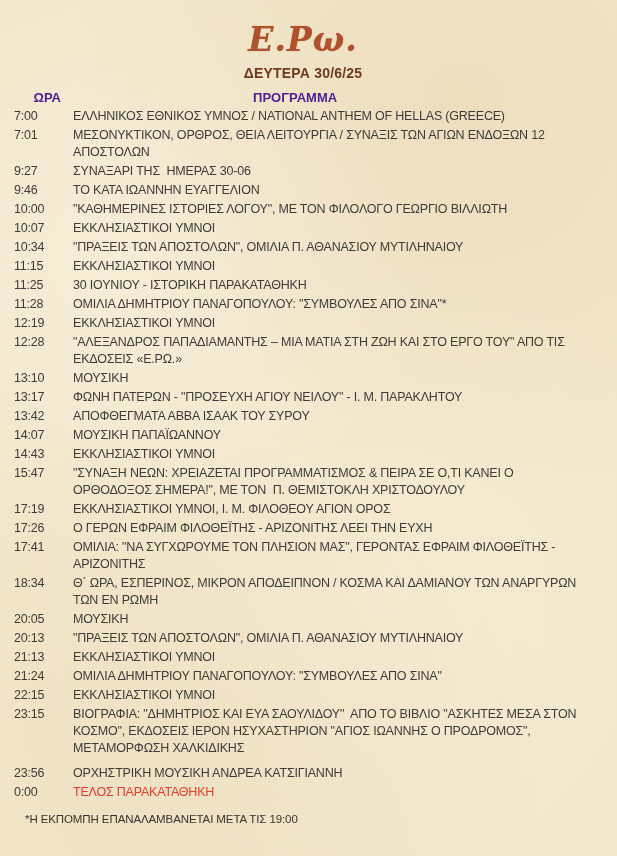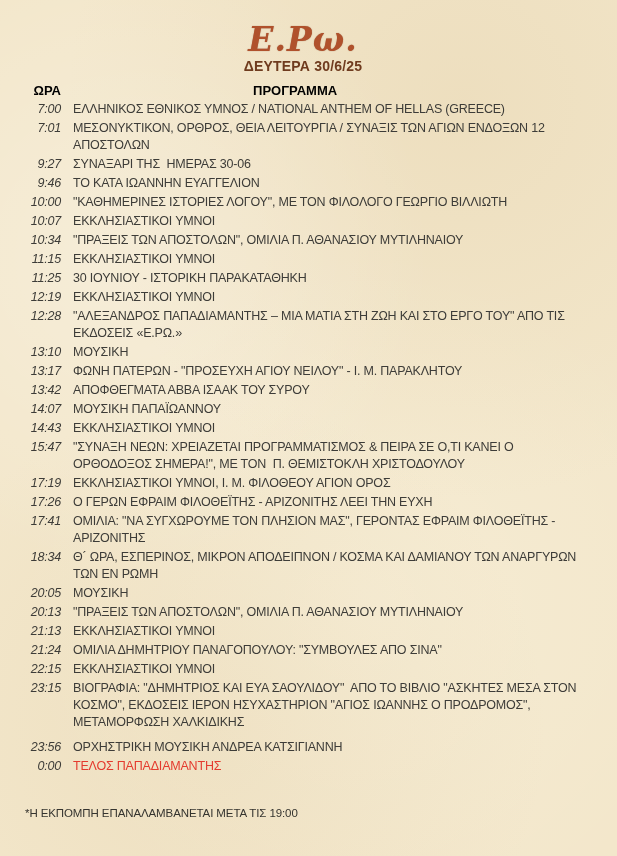"ΔΕΥΤΕΡΑ 30/6/25" .date-heading { margin-top: none -> 7px }
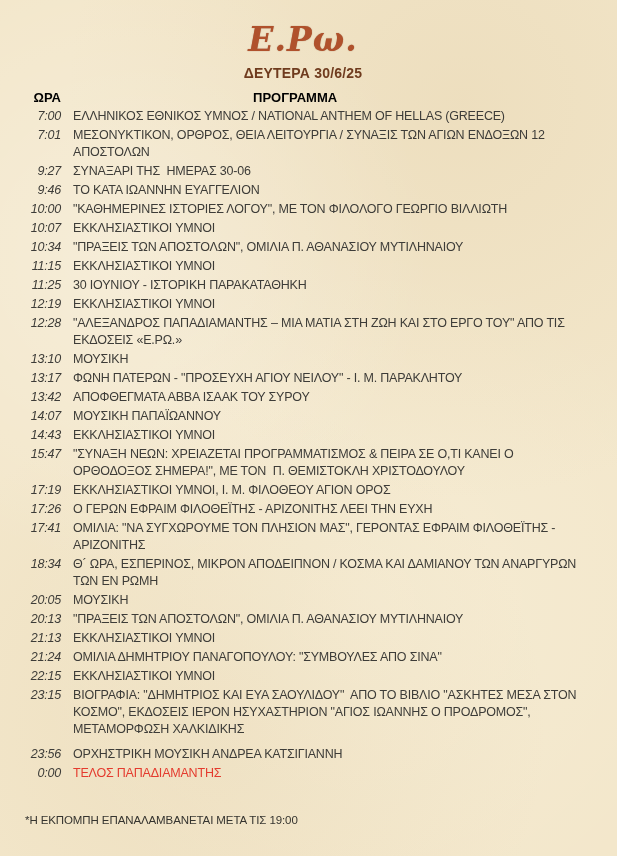"ΩΡΑ" .thead { color: #000000 -> #4c1d95 }
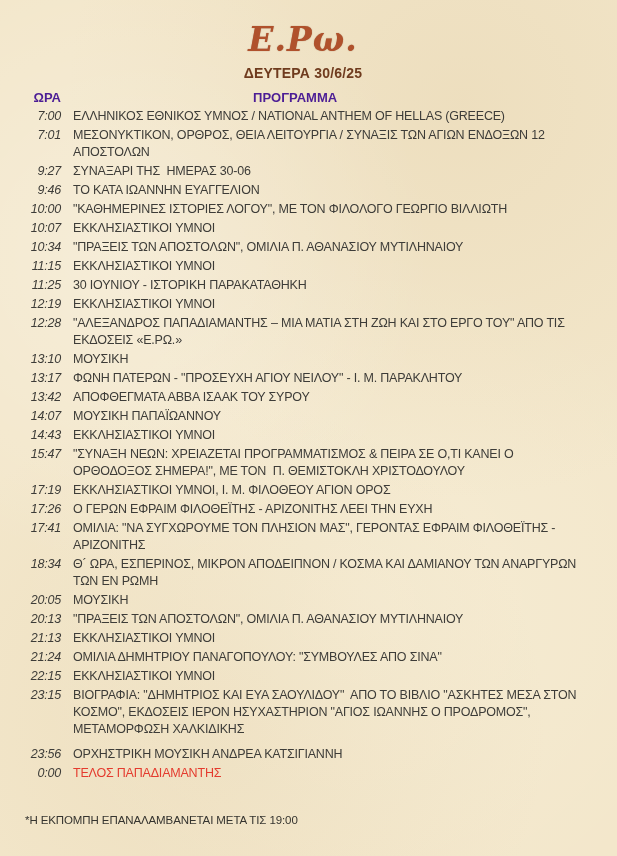"7:00" .row .time { font-style: italic -> none; text-align: right -> left }
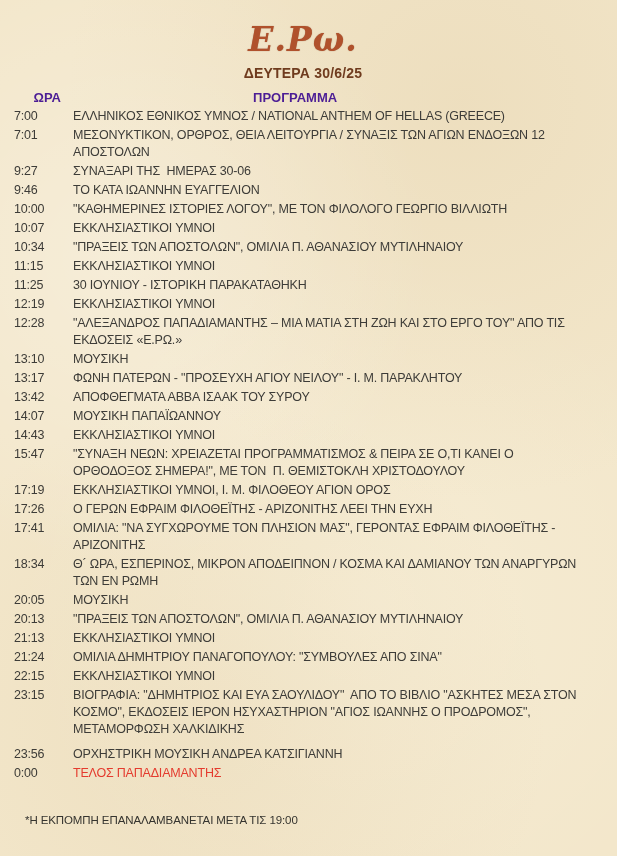"11:28" div.row { html: none -> <div> <span>11:28</span> <span>ΟΜΙΛΙΑ ΔΗΜΗΤΡΙΟΥ ΠΑΝΑΓΟΠΟΥΛΟΥ: "ΣΥΜΒΟΥΛΕΣ ΑΠΟ ΣΙΝΑ"*</span> </div> }
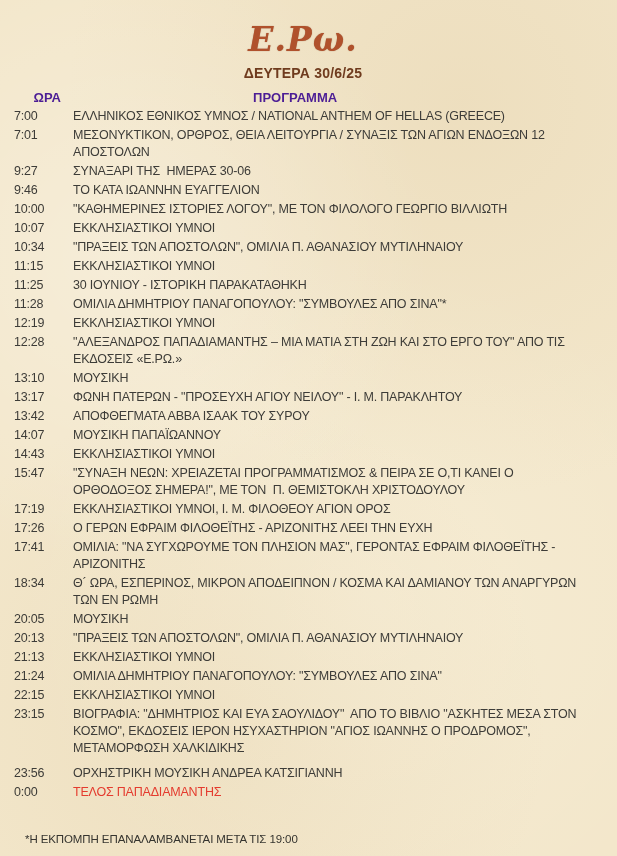"ΤΕΛΟΣ ΠΑΠΑΔΙΑΜΑΝΤΗΣ" span.prog { text: ΠΑΠΑΔΙΑΜΑΝΤΗΣ -> ΠΑΡΑΚΑΤΑΘΗΚΗ }
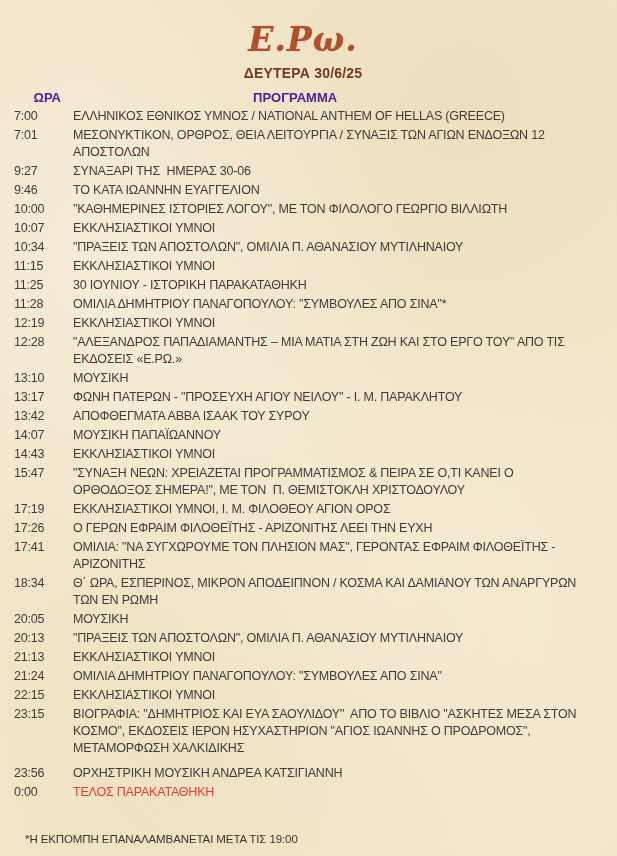"*Η ΕΚΠΟΜΠΗ ΕΠΑΝΑΛΑΜΒΑΝΕΤΑΙ ΜΕΤΑ ΤΙΣ" .footnote { margin-top: 32px -> 12px }
